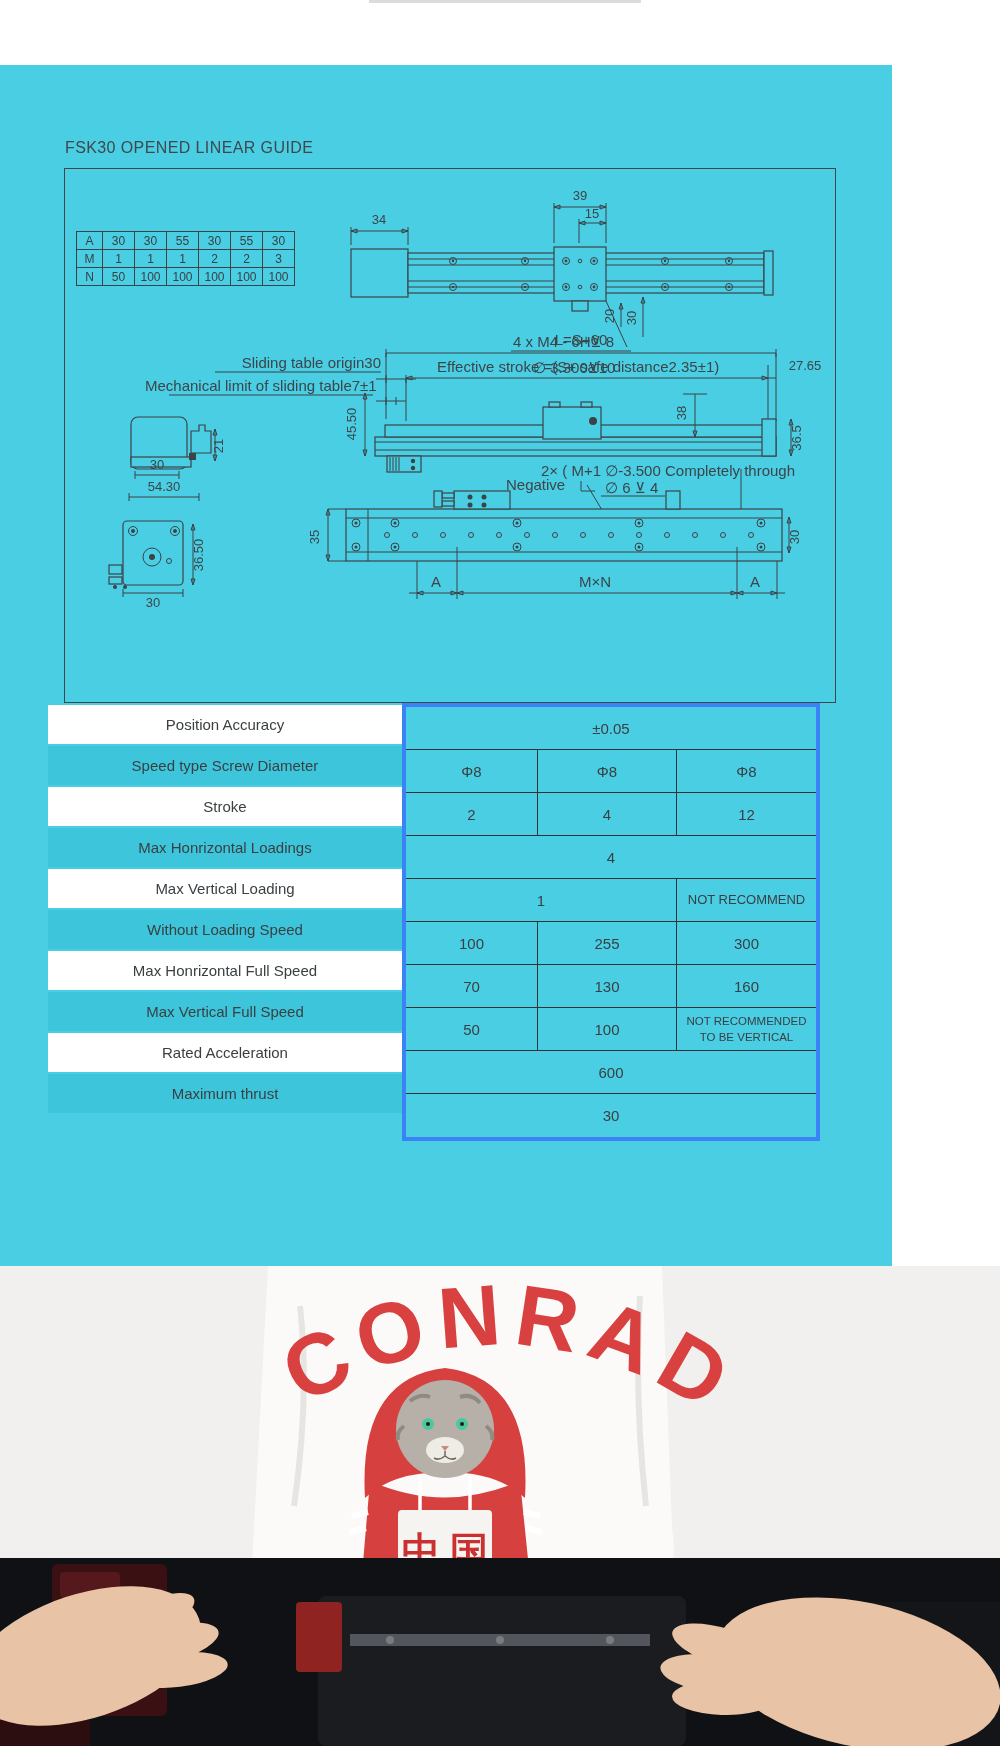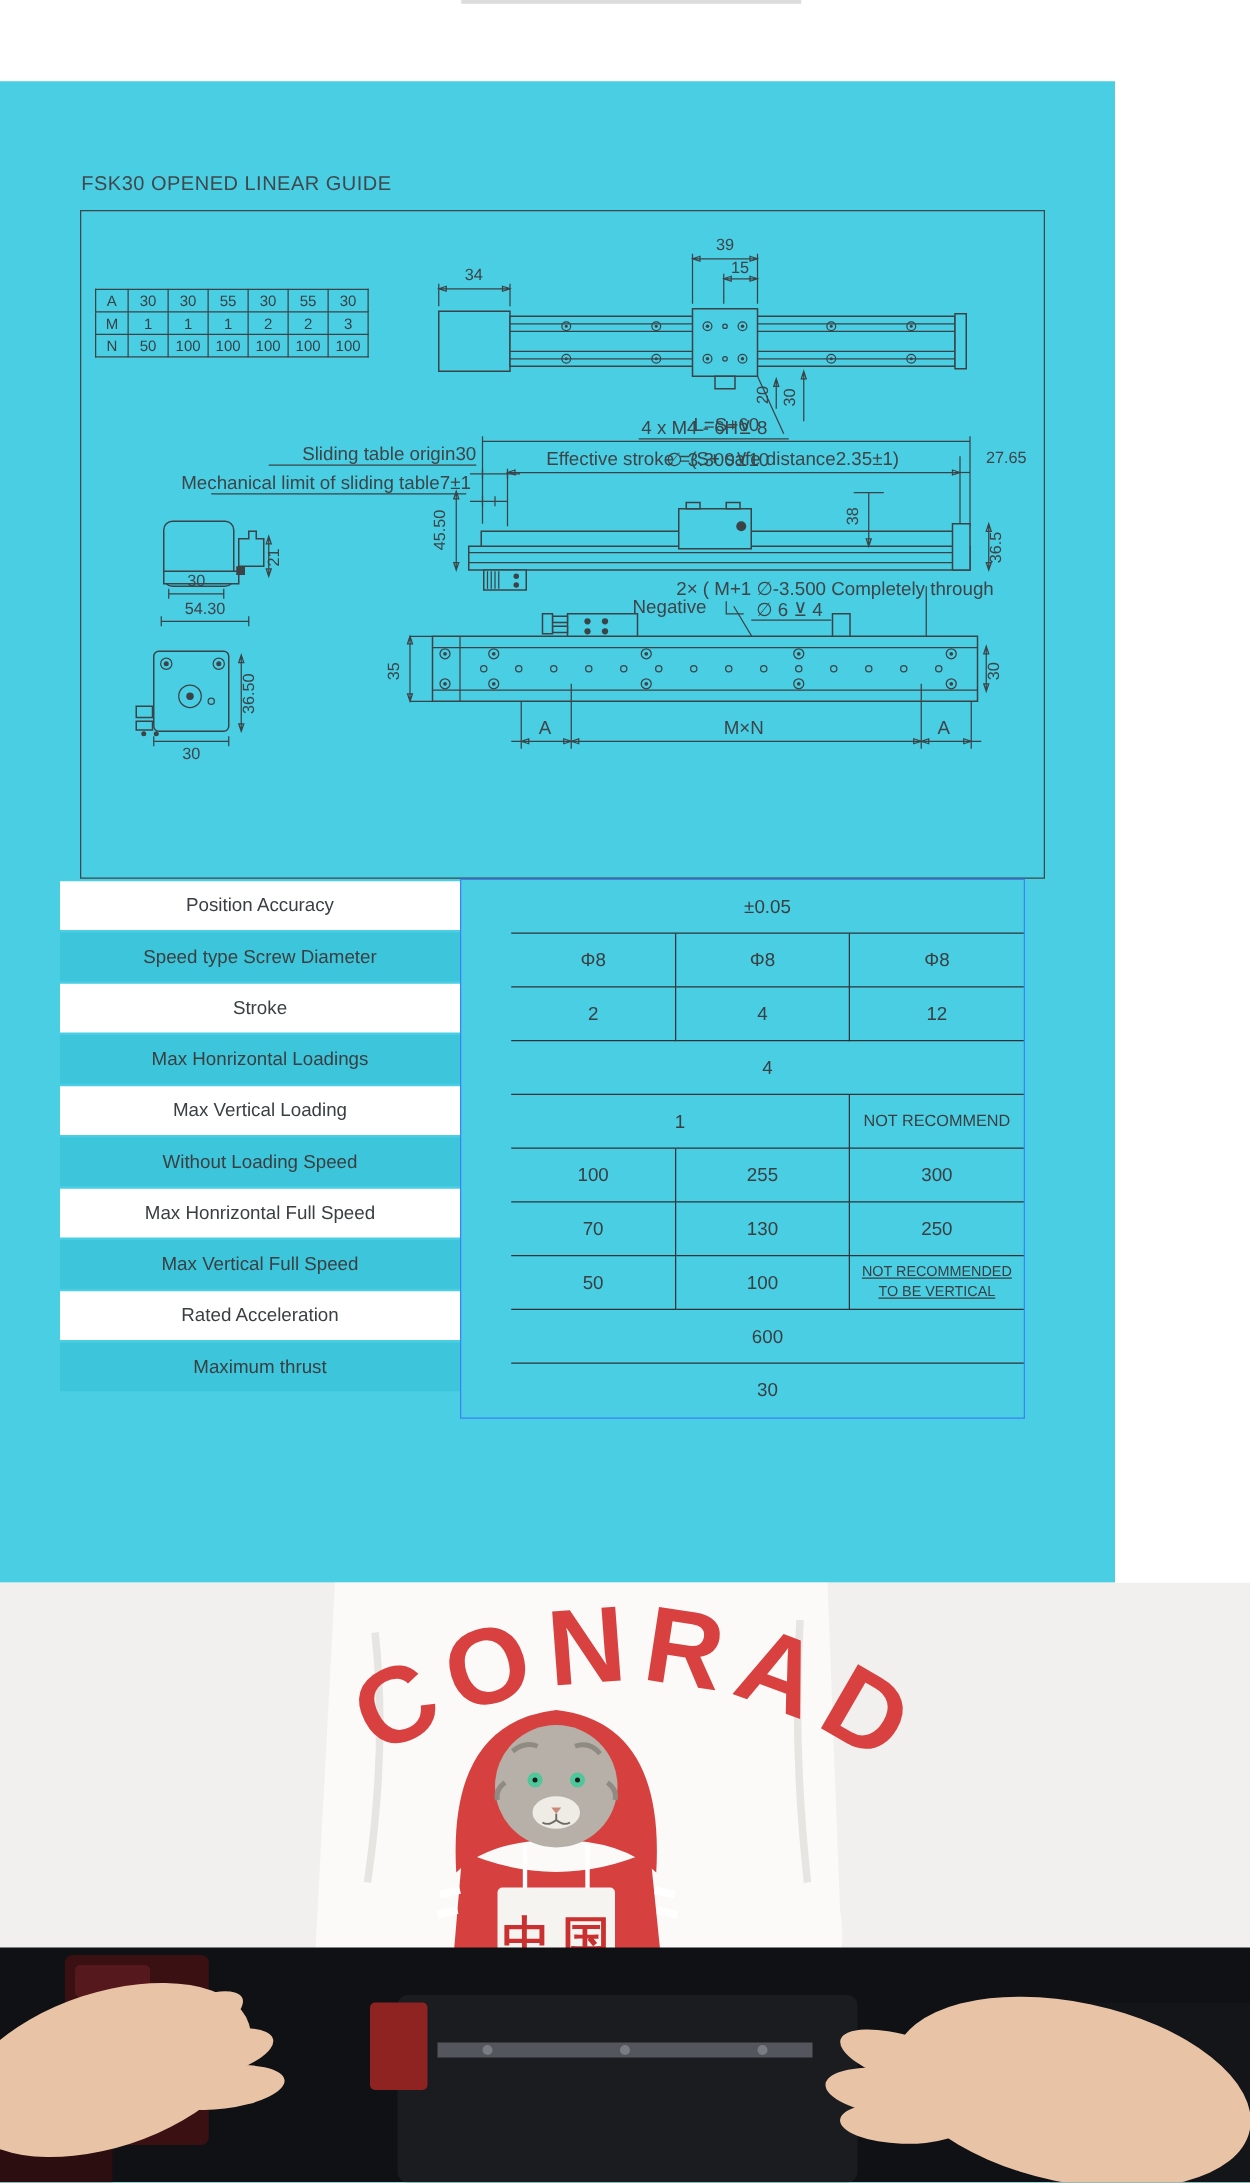"±0.05" .spec-values { border: 1px solid #3b82f6 -> 4px solid #3b82f6; padding-left: 40px -> none }
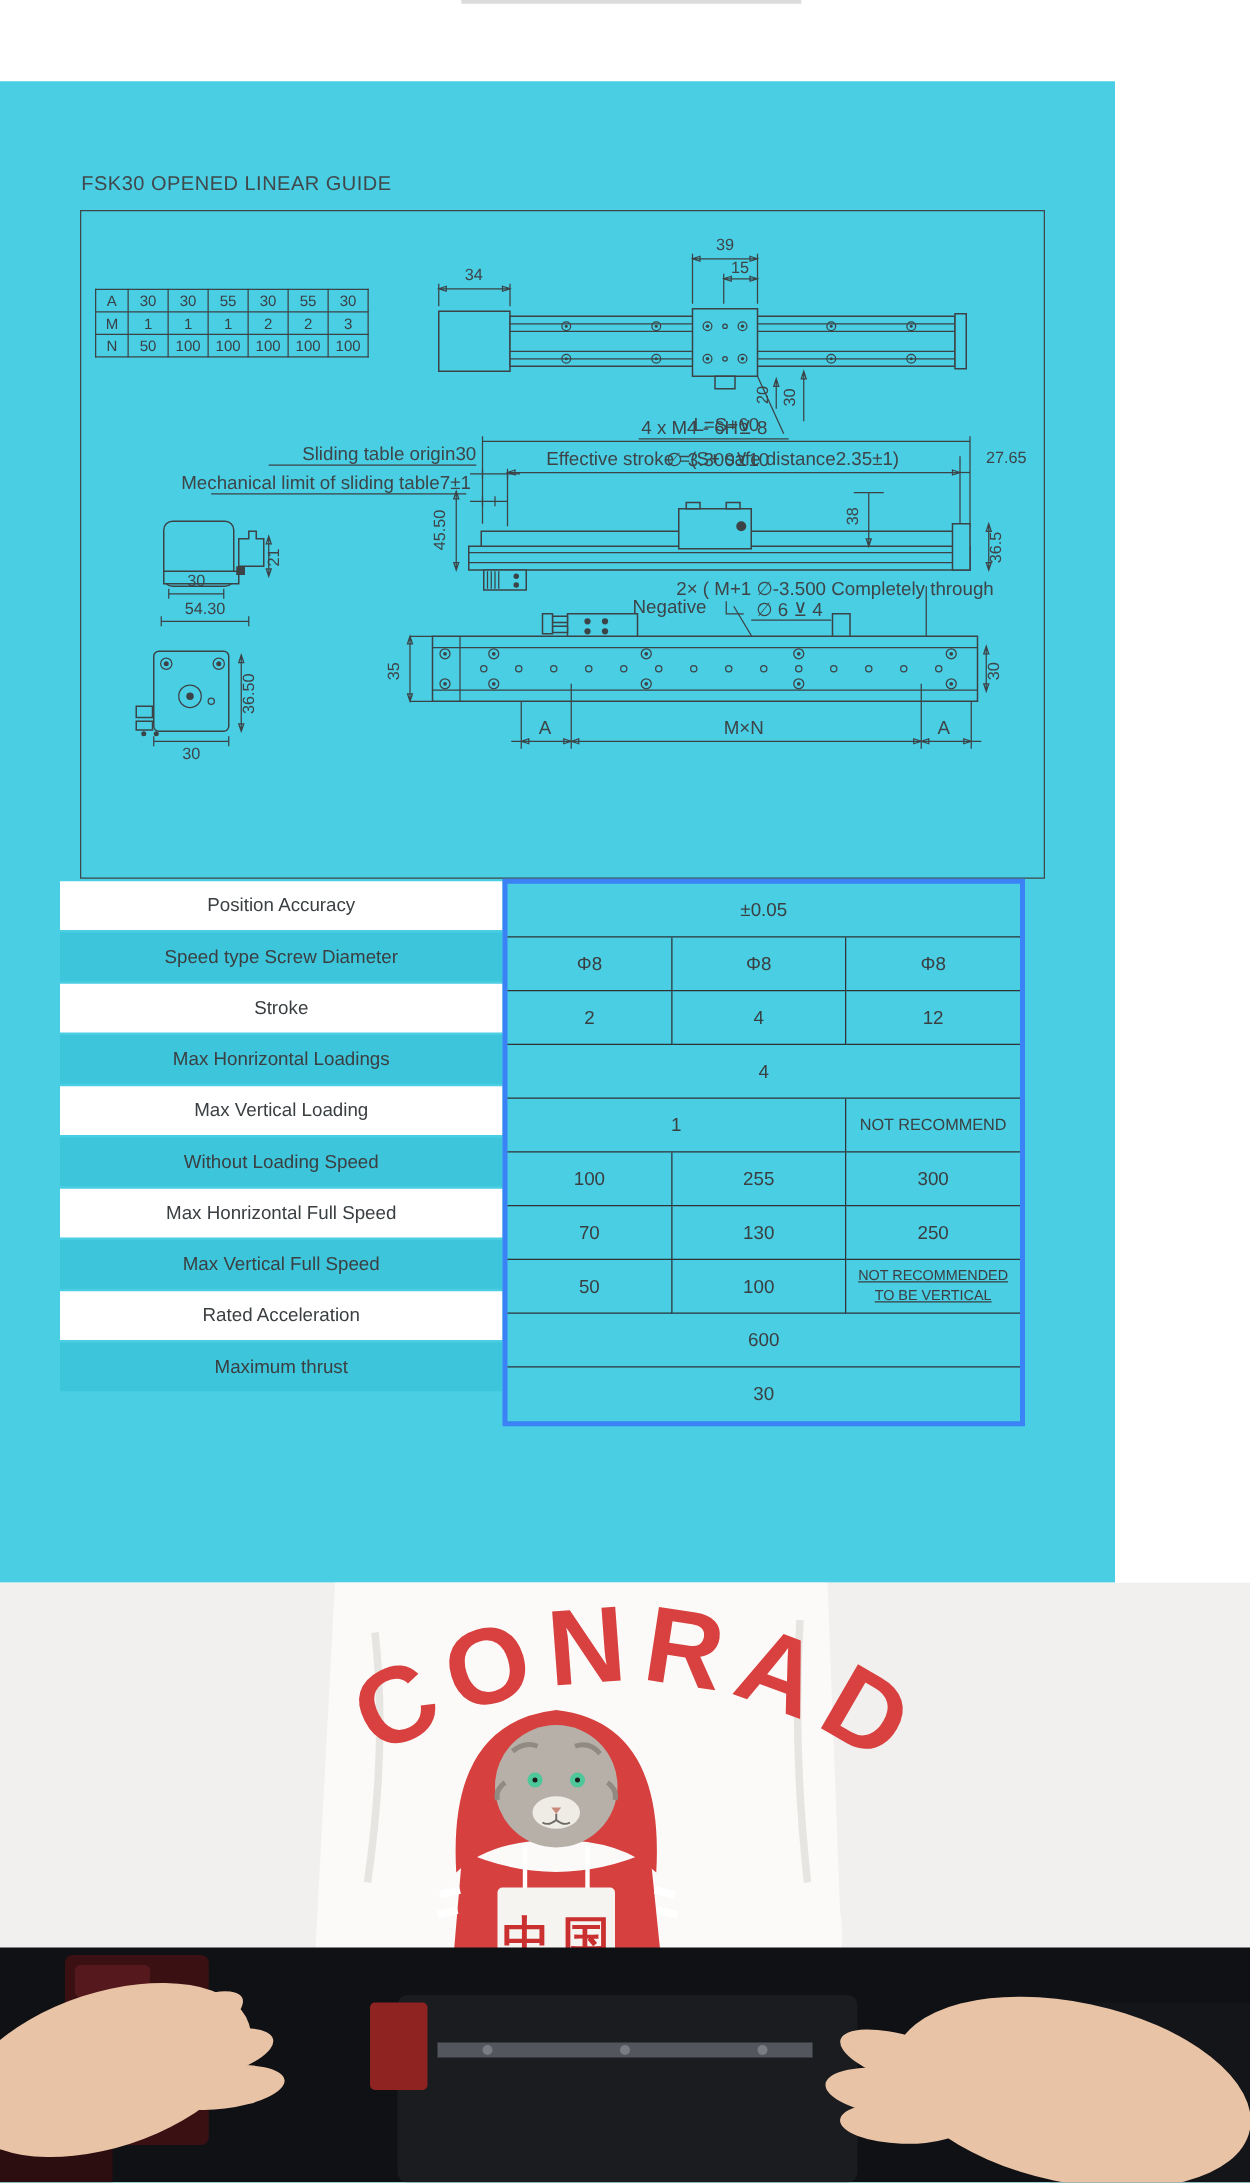"250" div.vcell { text: 250 -> 160 }
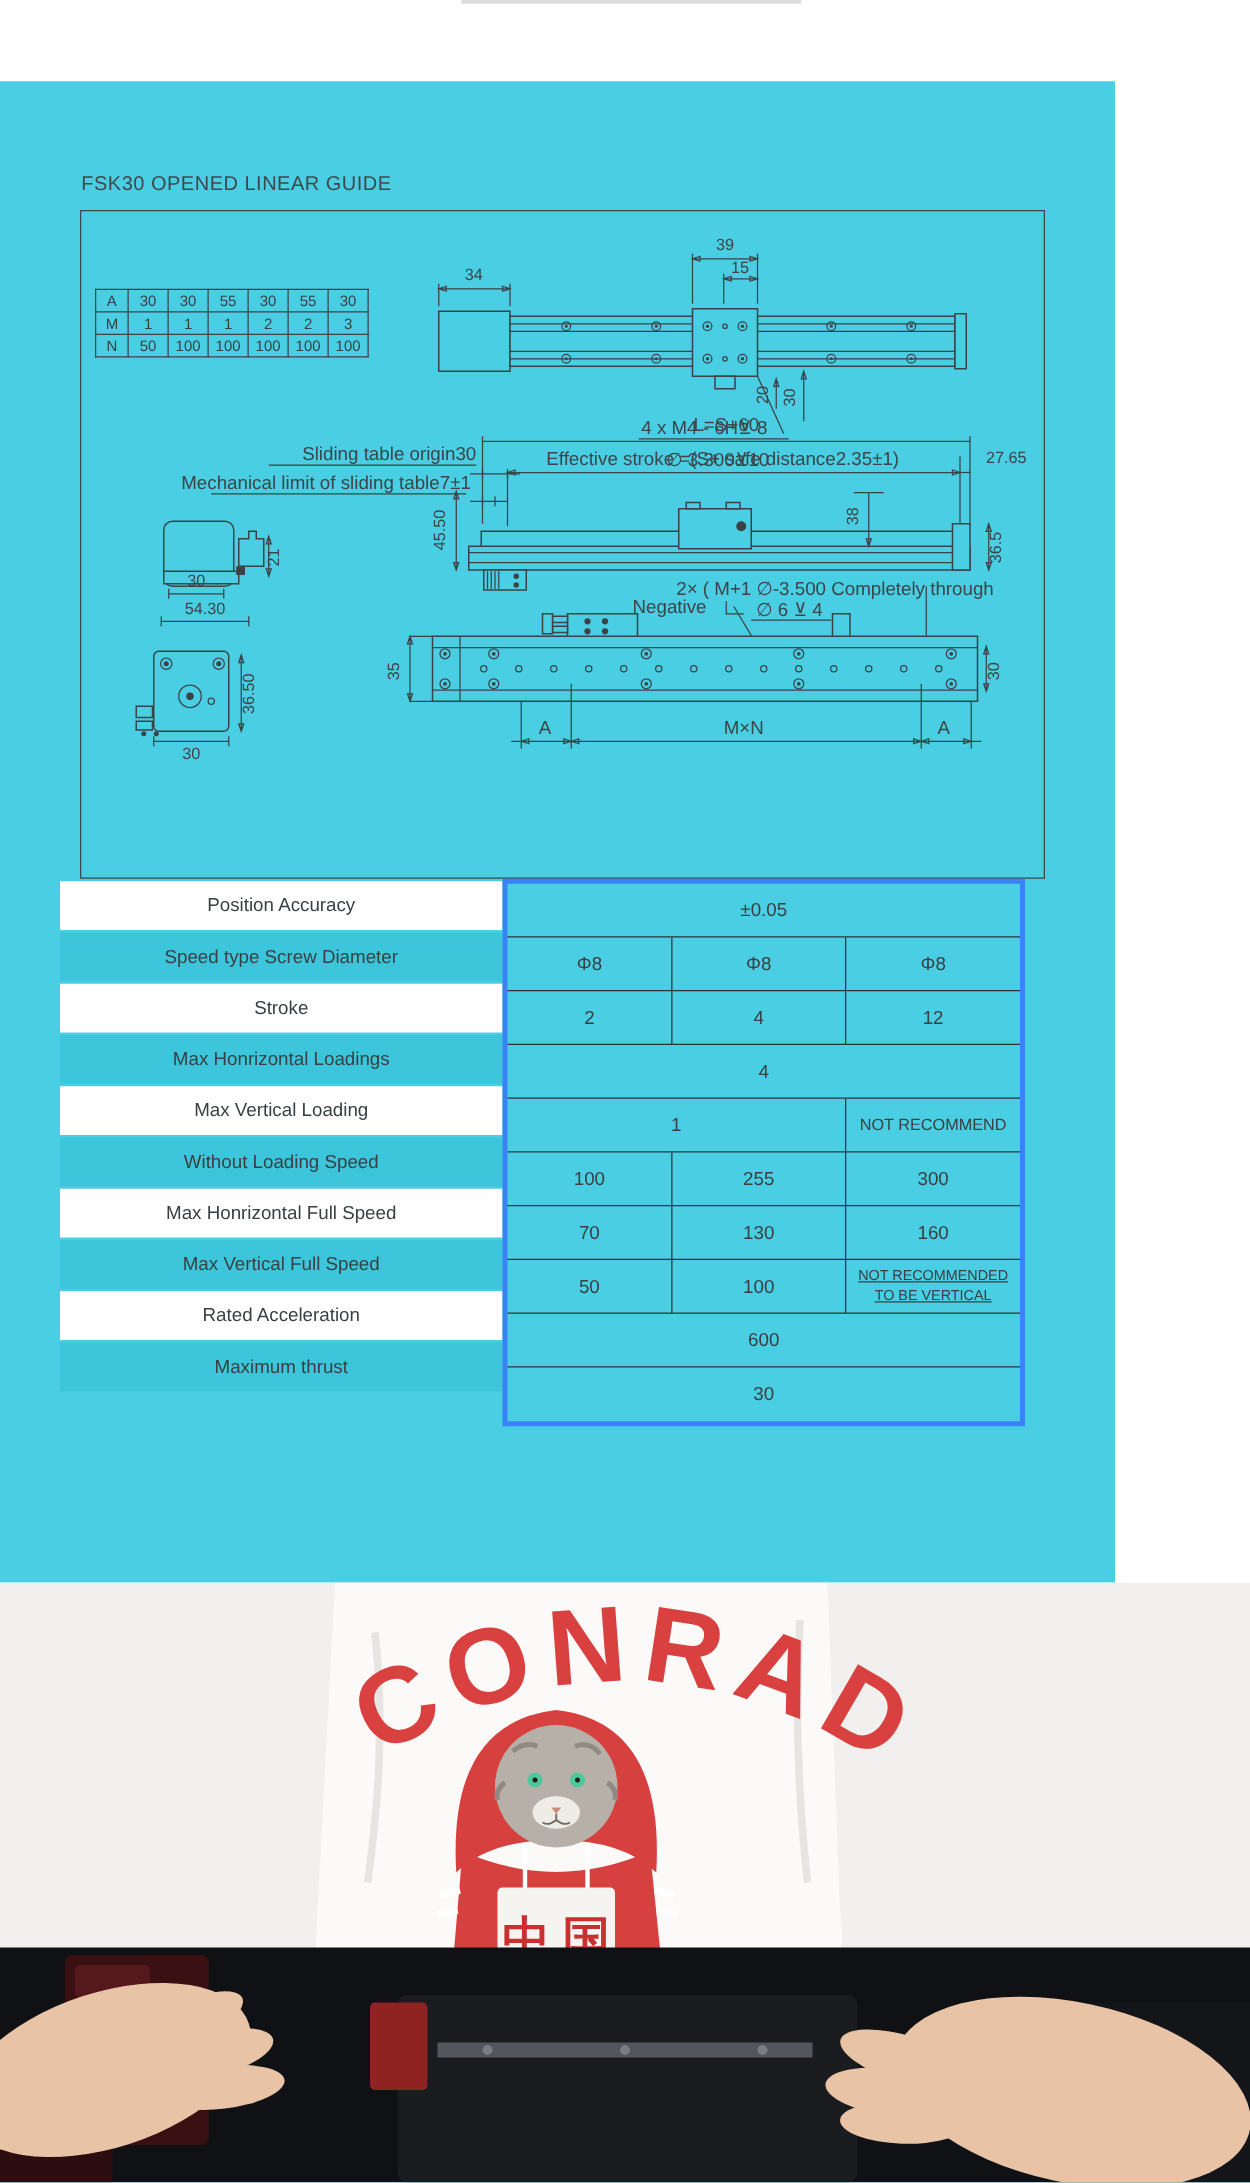"NOT RECOMMENDED TO BE VERTICAL" div.vcell { text-decoration: underline -> none }
